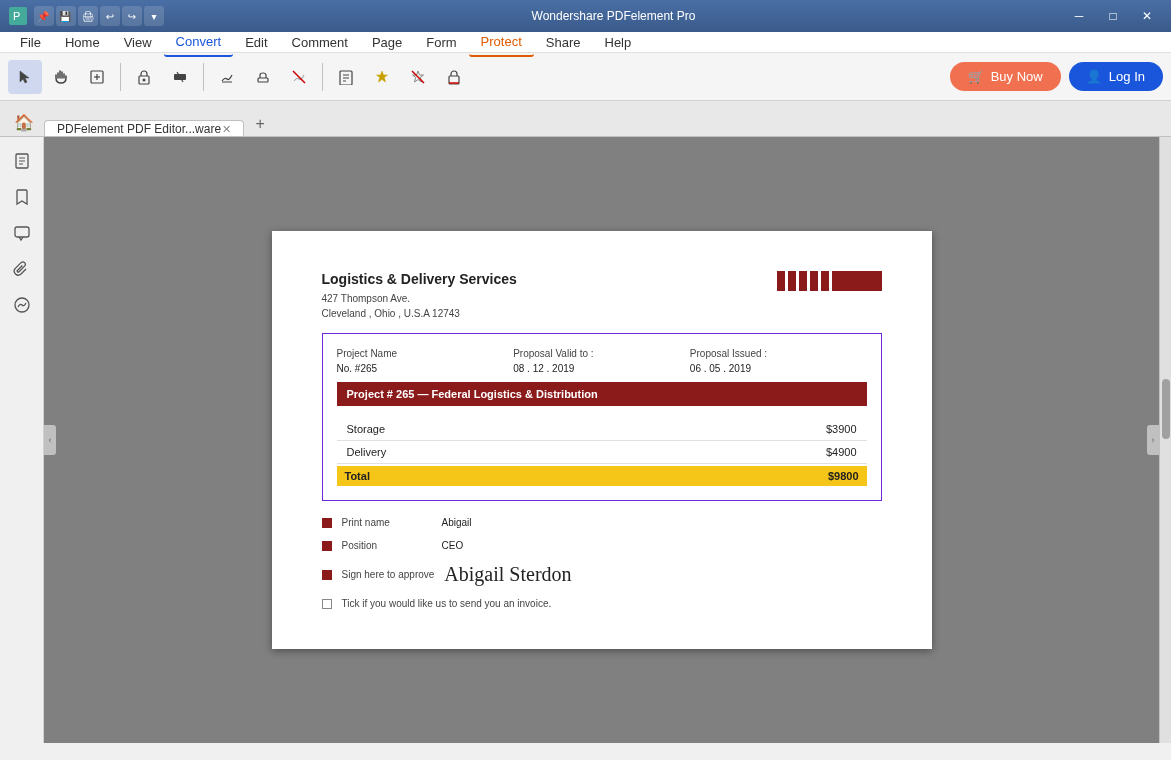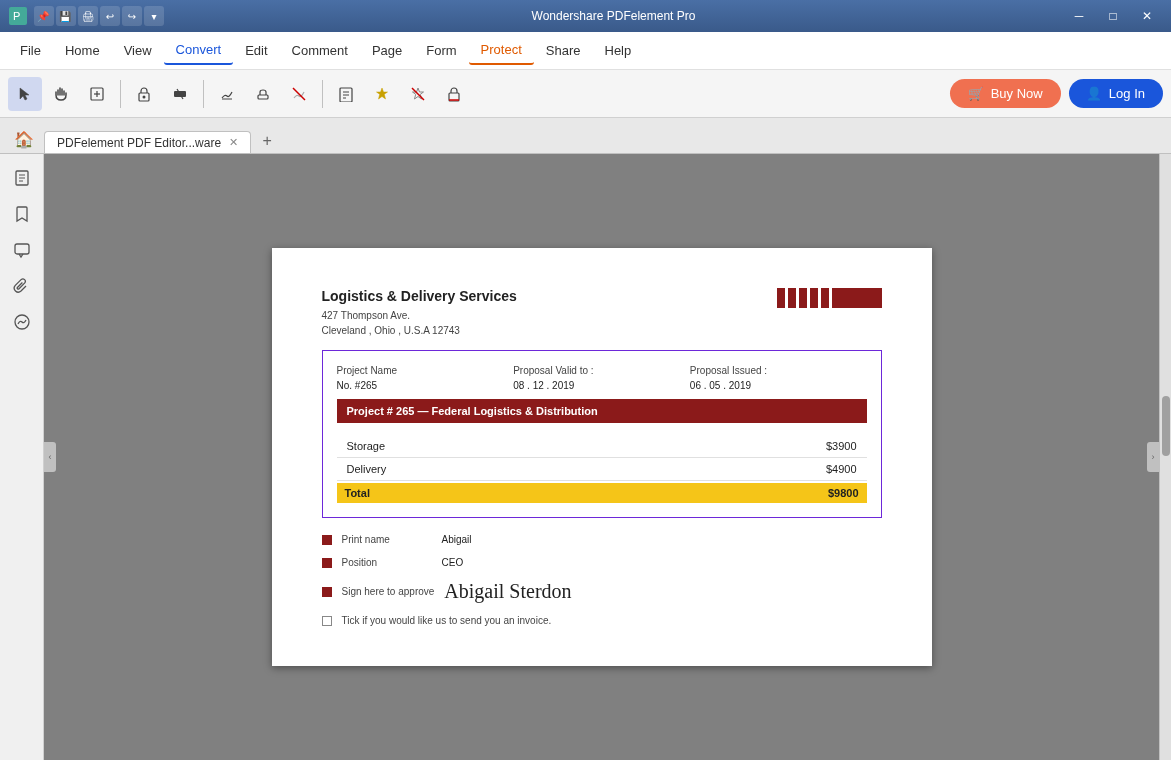"File" .menu-bar { height: 38px -> 21px }
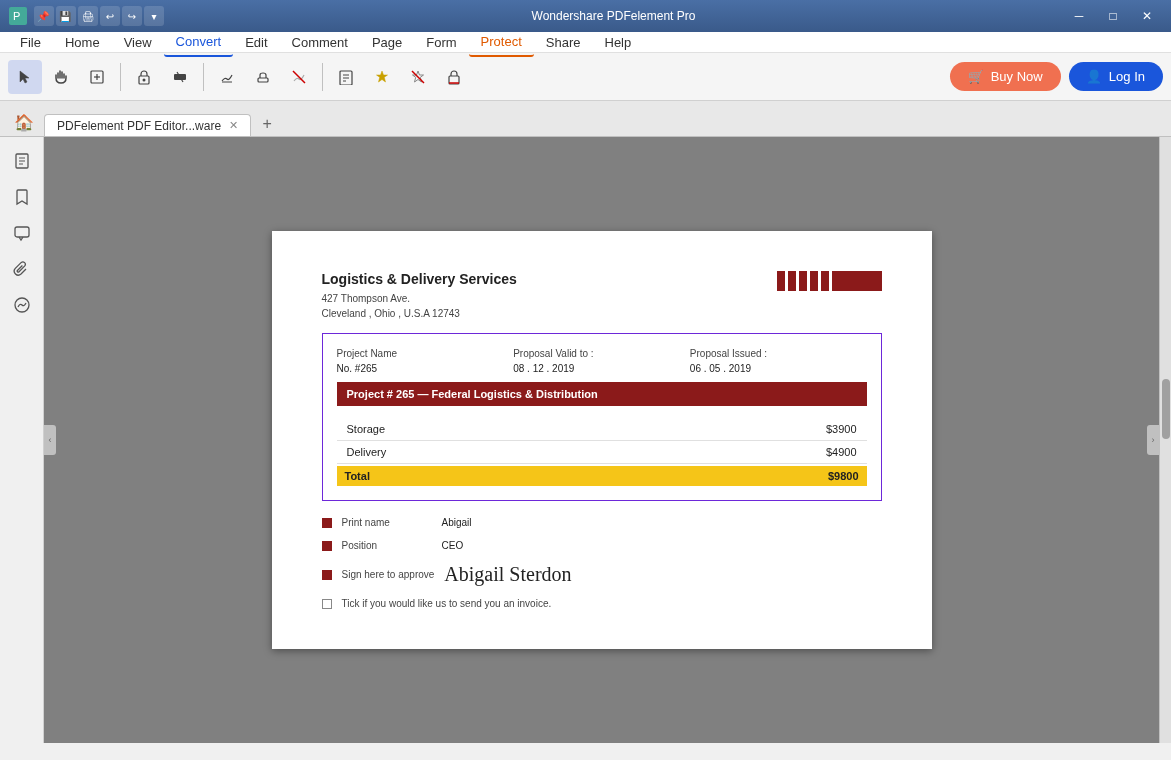"PDFelement PDF Editor...ware" .tab-item { align-items: center -> flex-end; gap: 8px -> 1px; height: 22px -> 16px }
